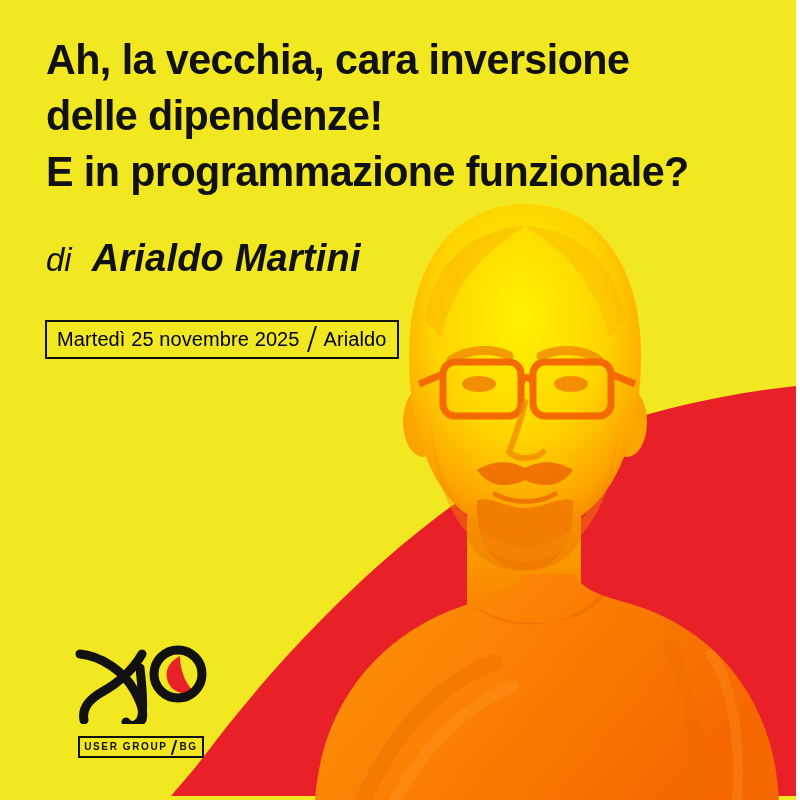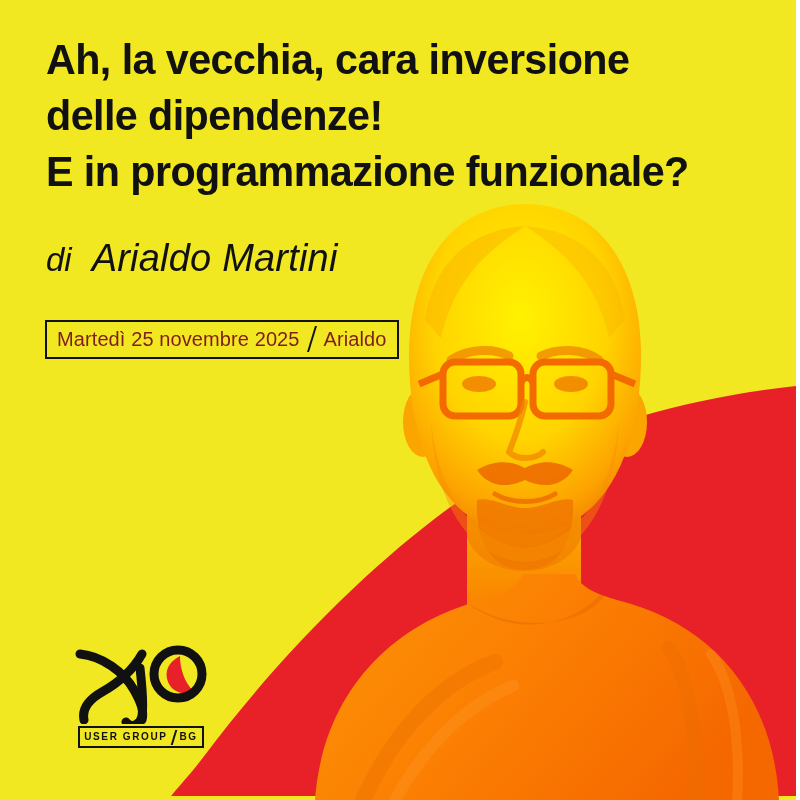"Arialdo Martini" .byline .speaker { font-weight: normal -> bold }
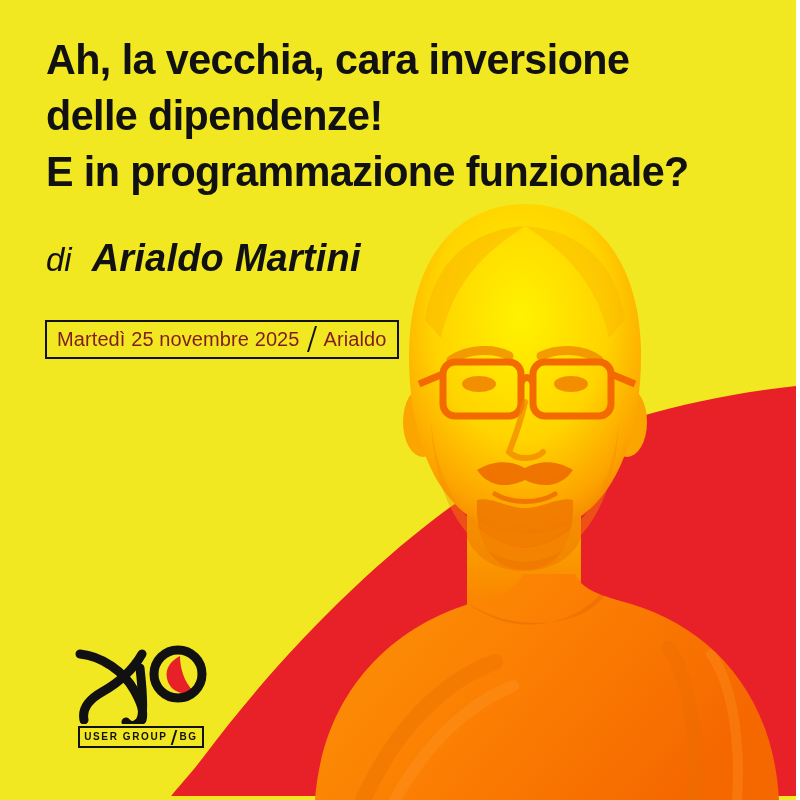"Martedì 25 novembre 2025" .datebox { color: #7f1d1d -> #000000 }
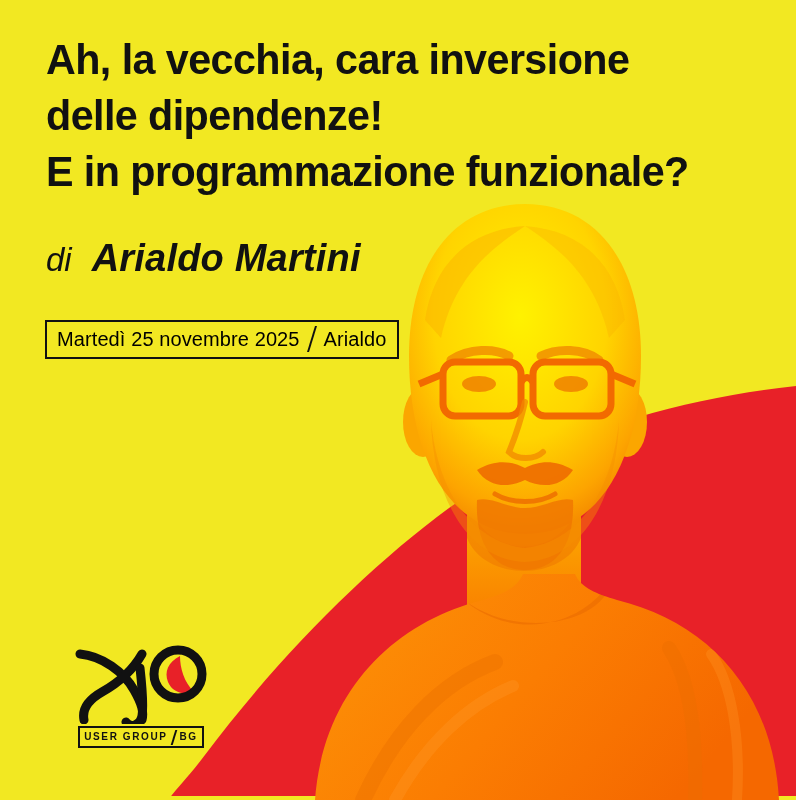"USER GROUP" .logo-tag { margin-top: 2px -> 12px }
